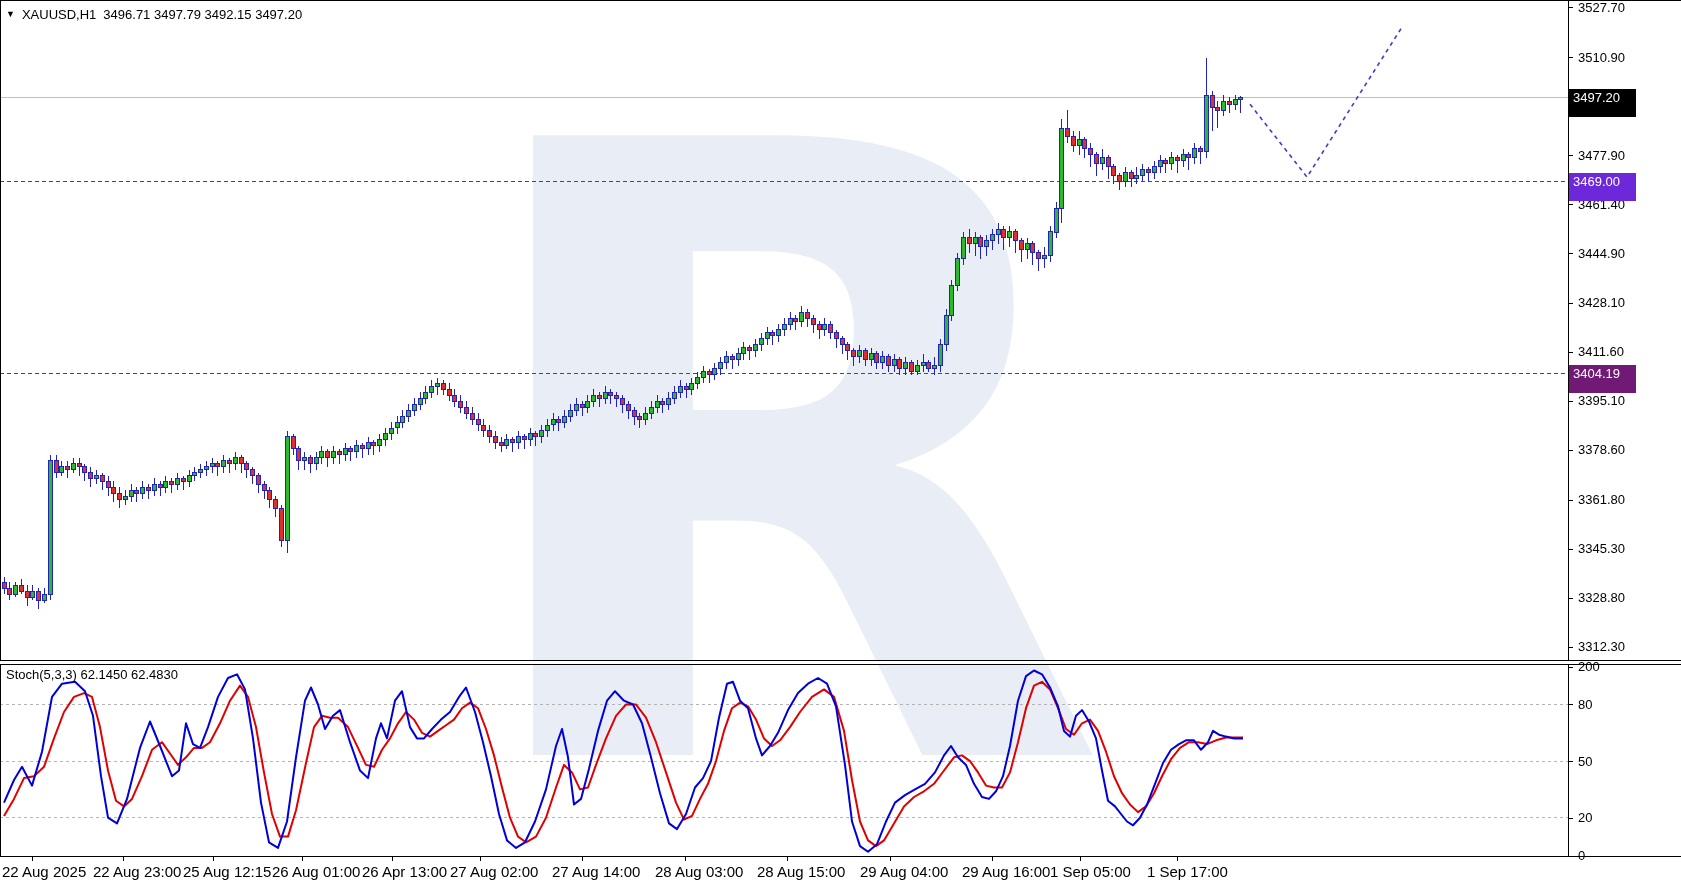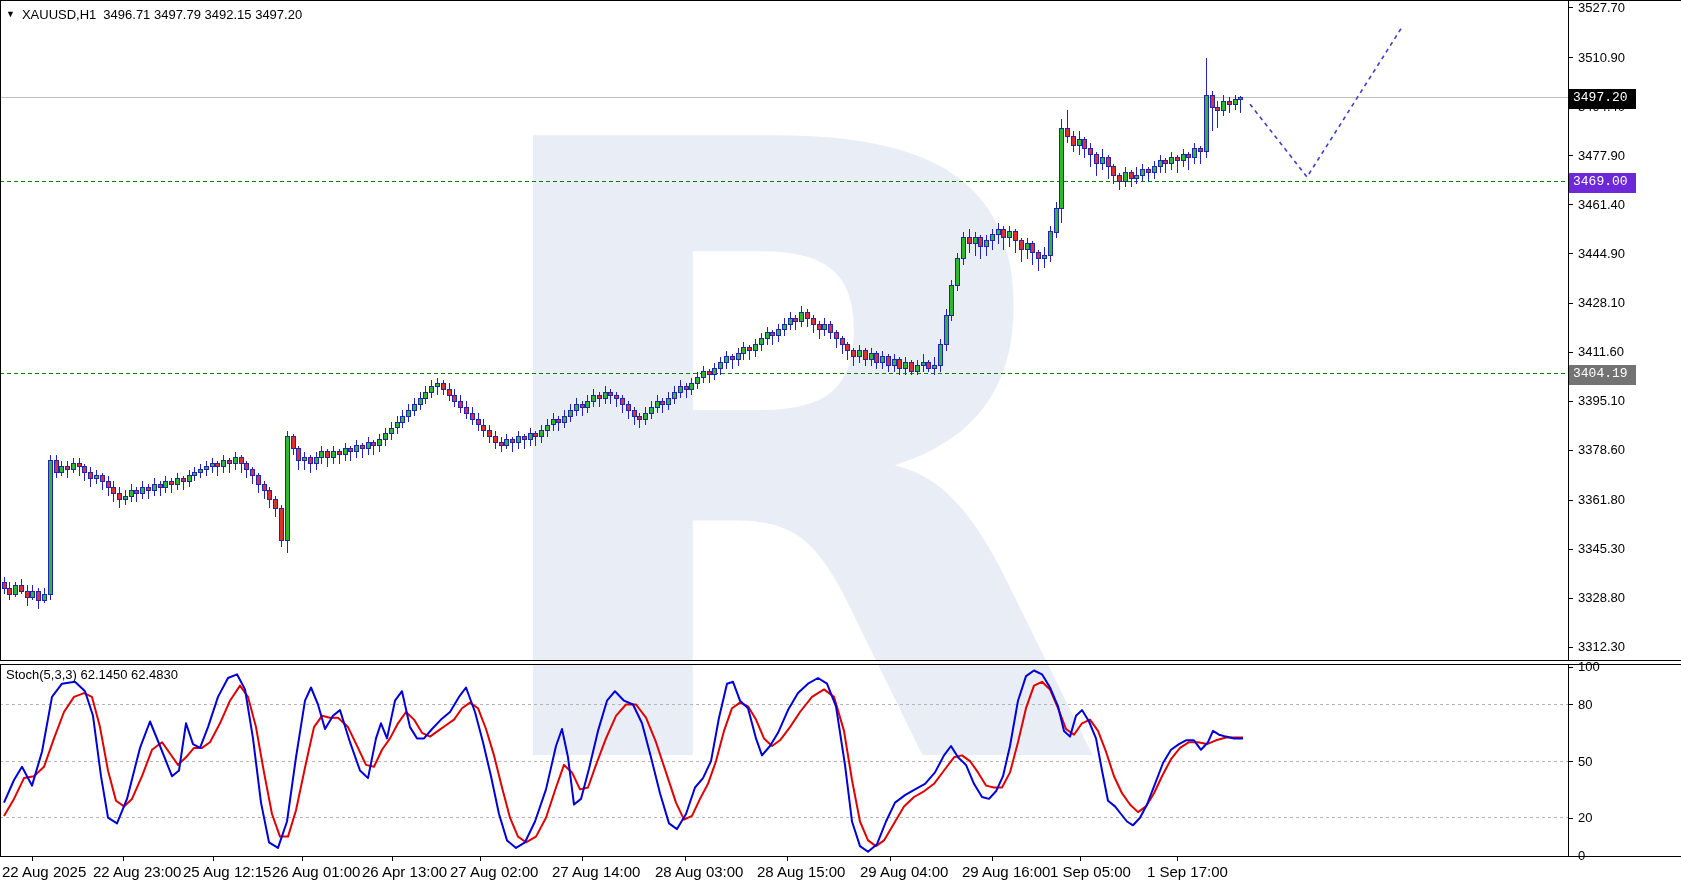"3497.20" .price-badge { font-family: Liberation Mono, monospace -> none; padding: 0 5px 4px 4px -> 0 5px 12px 4px }
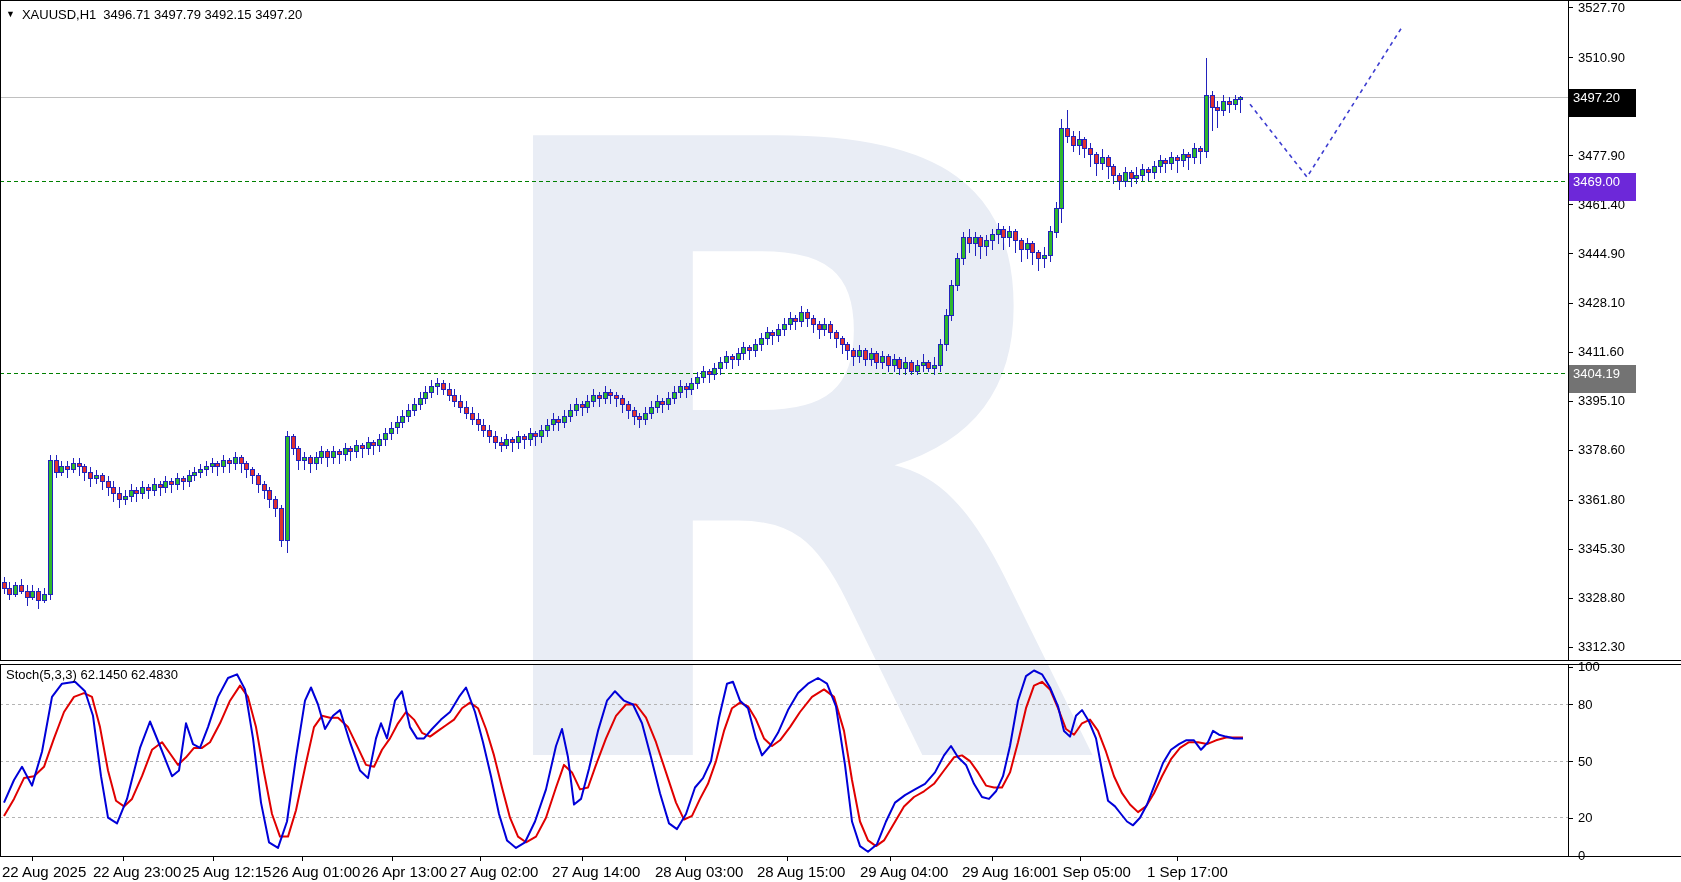"3404.19" div.price-badge { background: #737373 -> #701a75 }
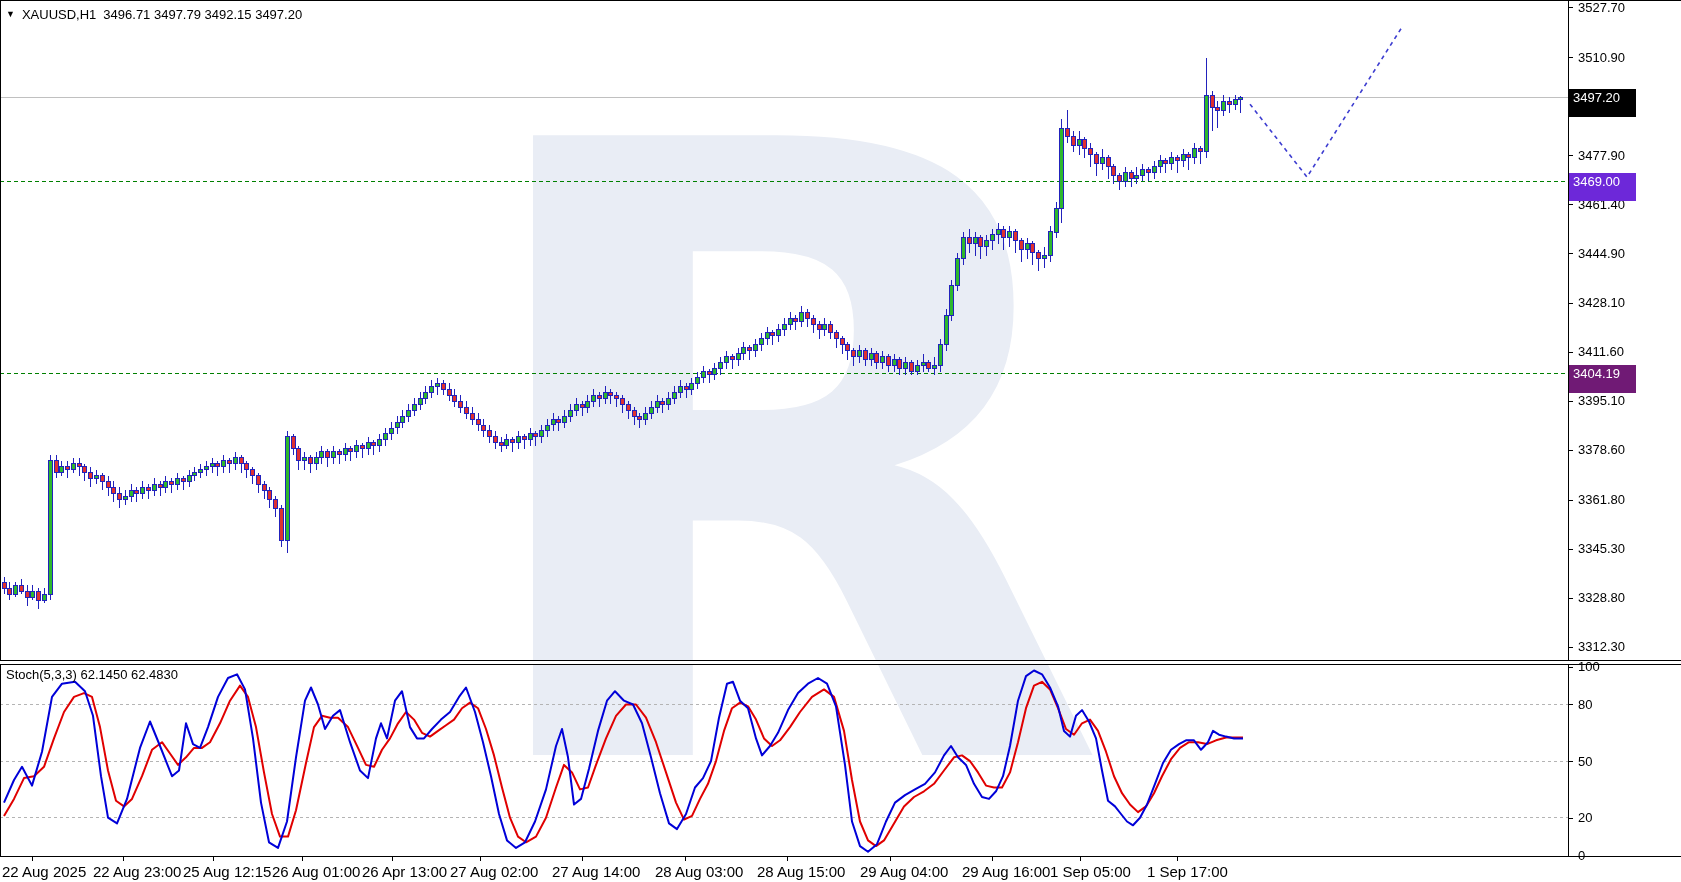"100" div.yaxis-label { text: 100 -> 200 }
